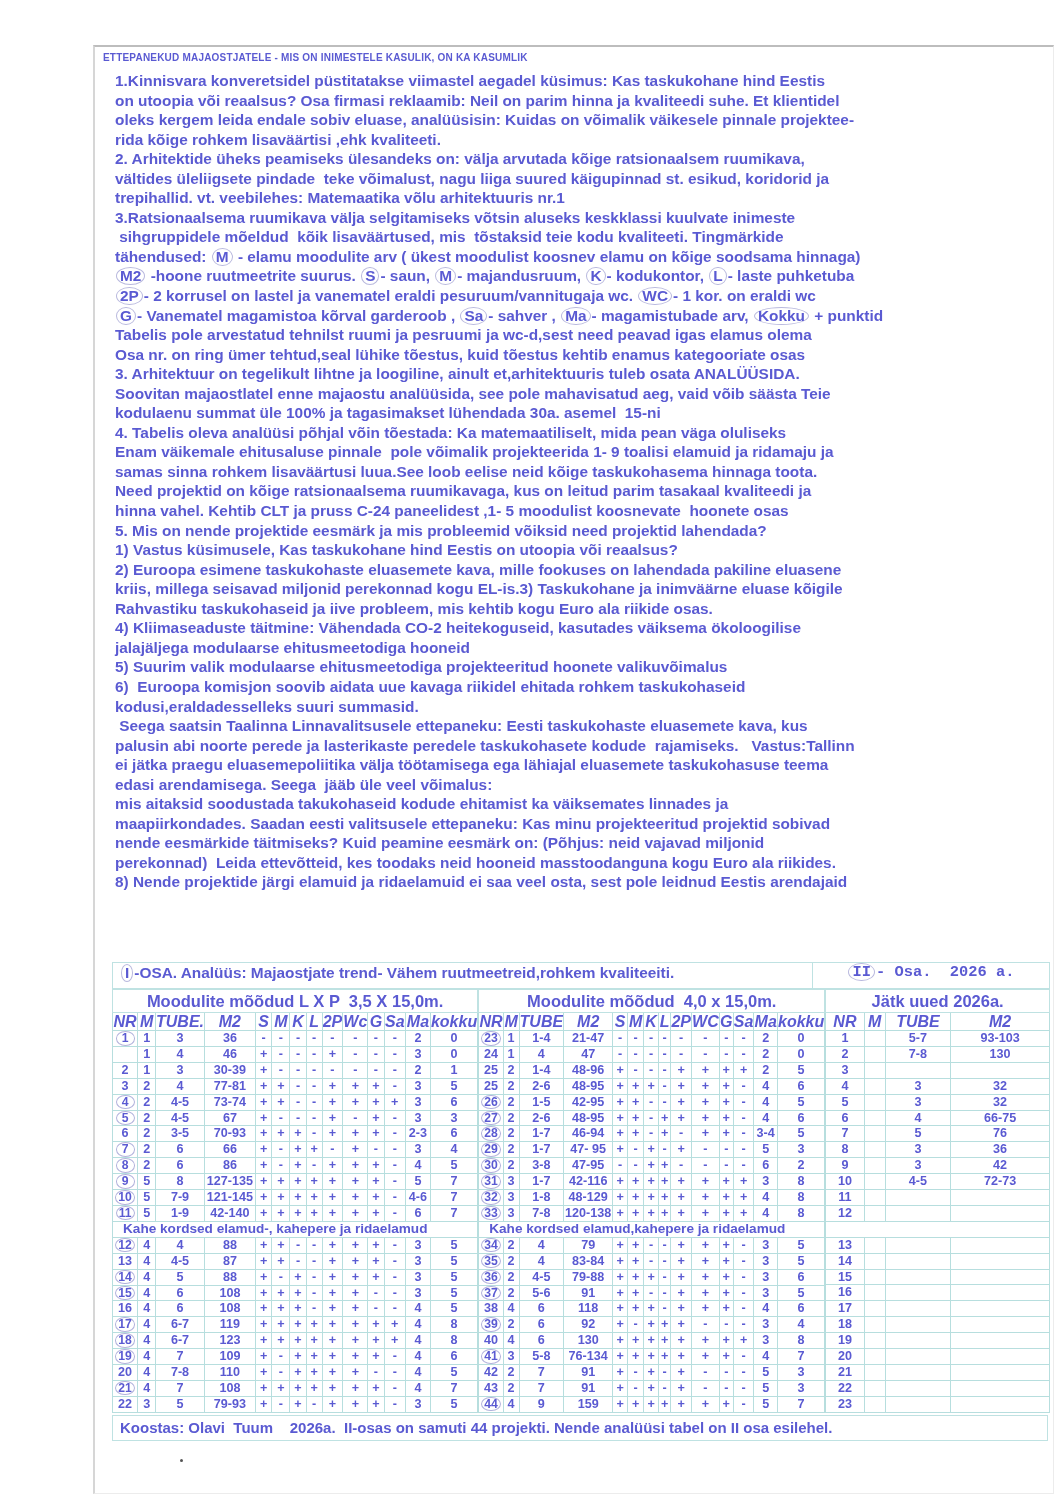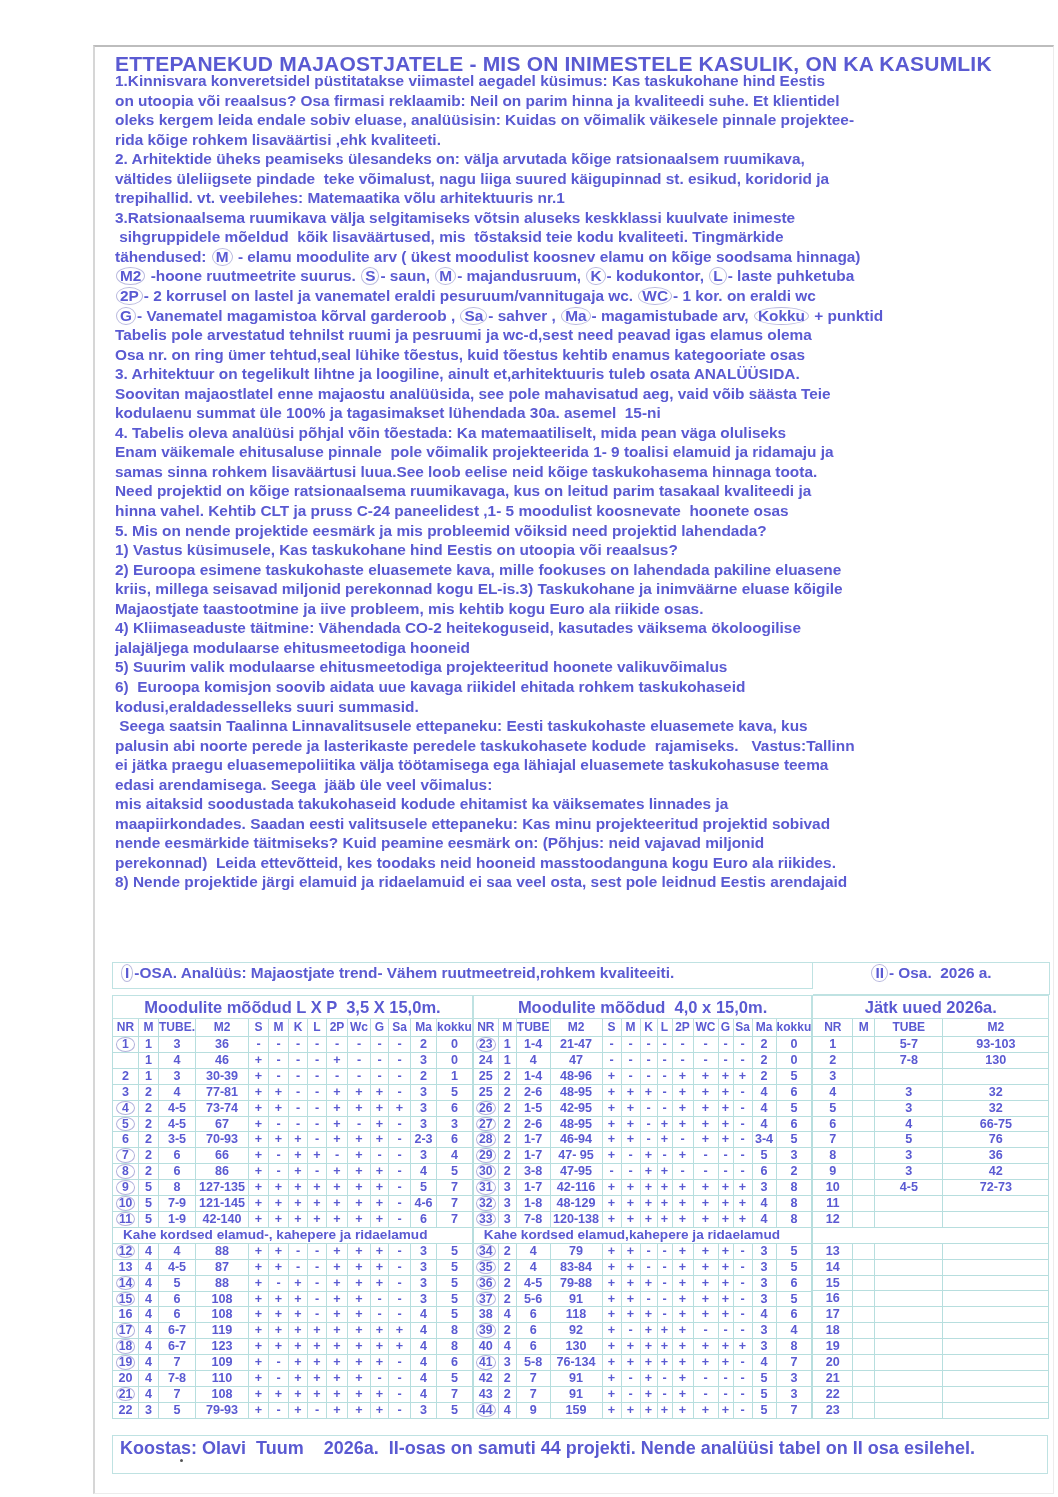"ETTEPANEKUD MAJAOSTJATELE - MIS ON" .doc-title { font-size: 21px -> 10px; left: 20px -> 8px }
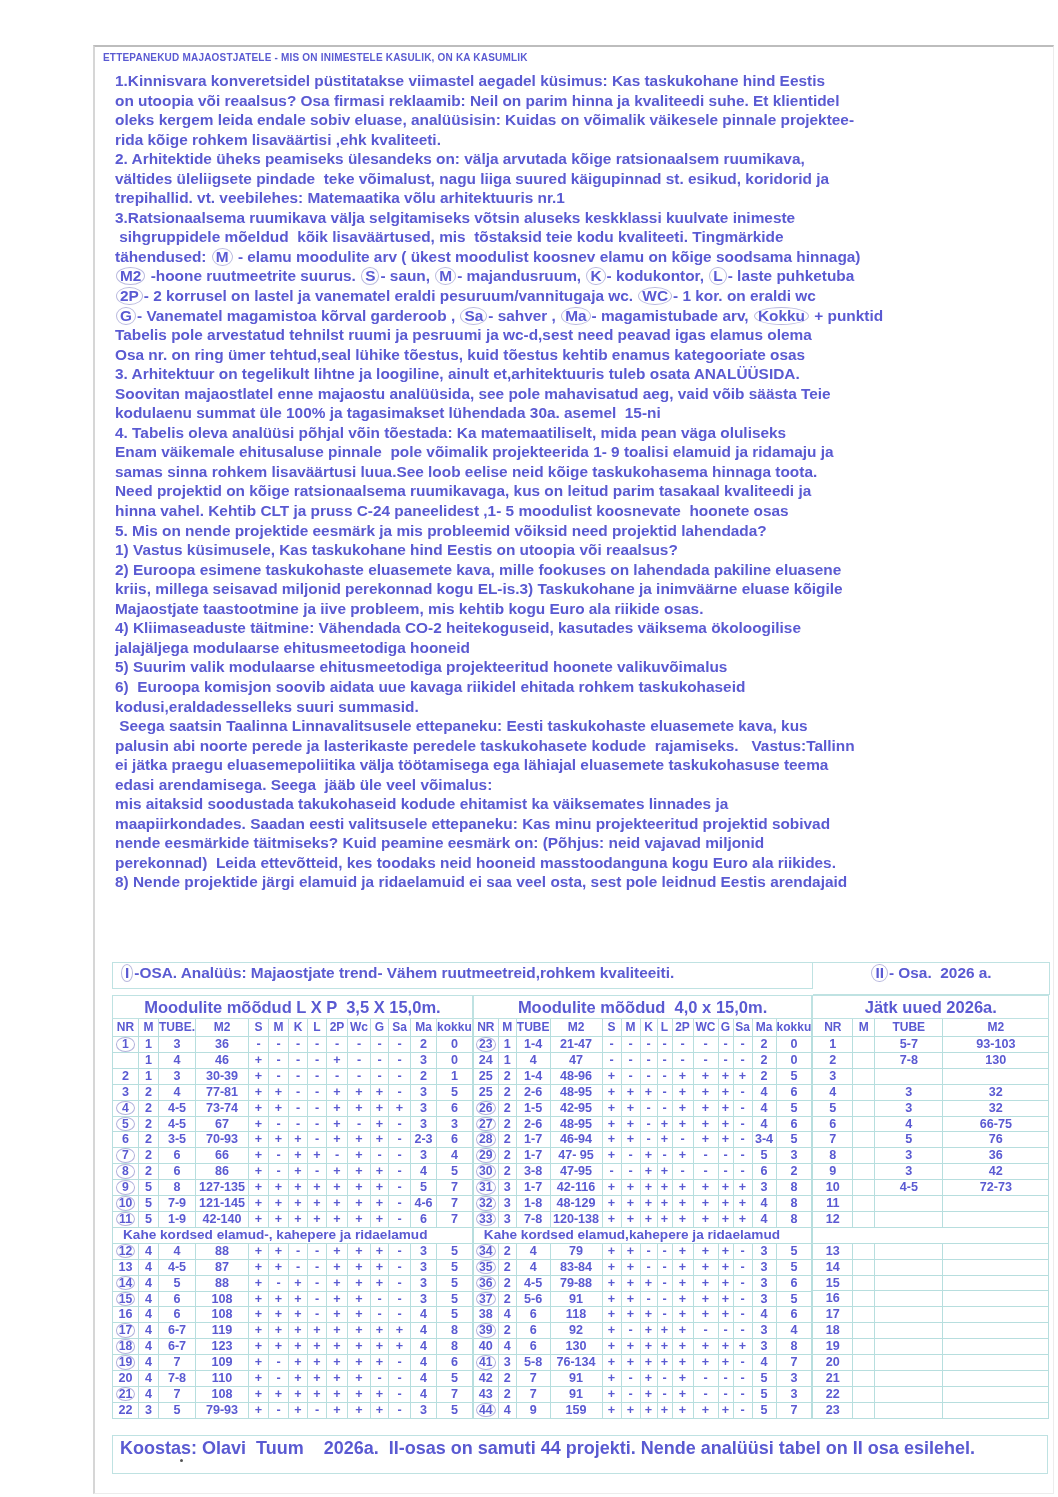"Majaostjate taastootmine ja iive" div.tline { text: Majaostjate taastootmine -> Rahvastiku taskukohaseid }
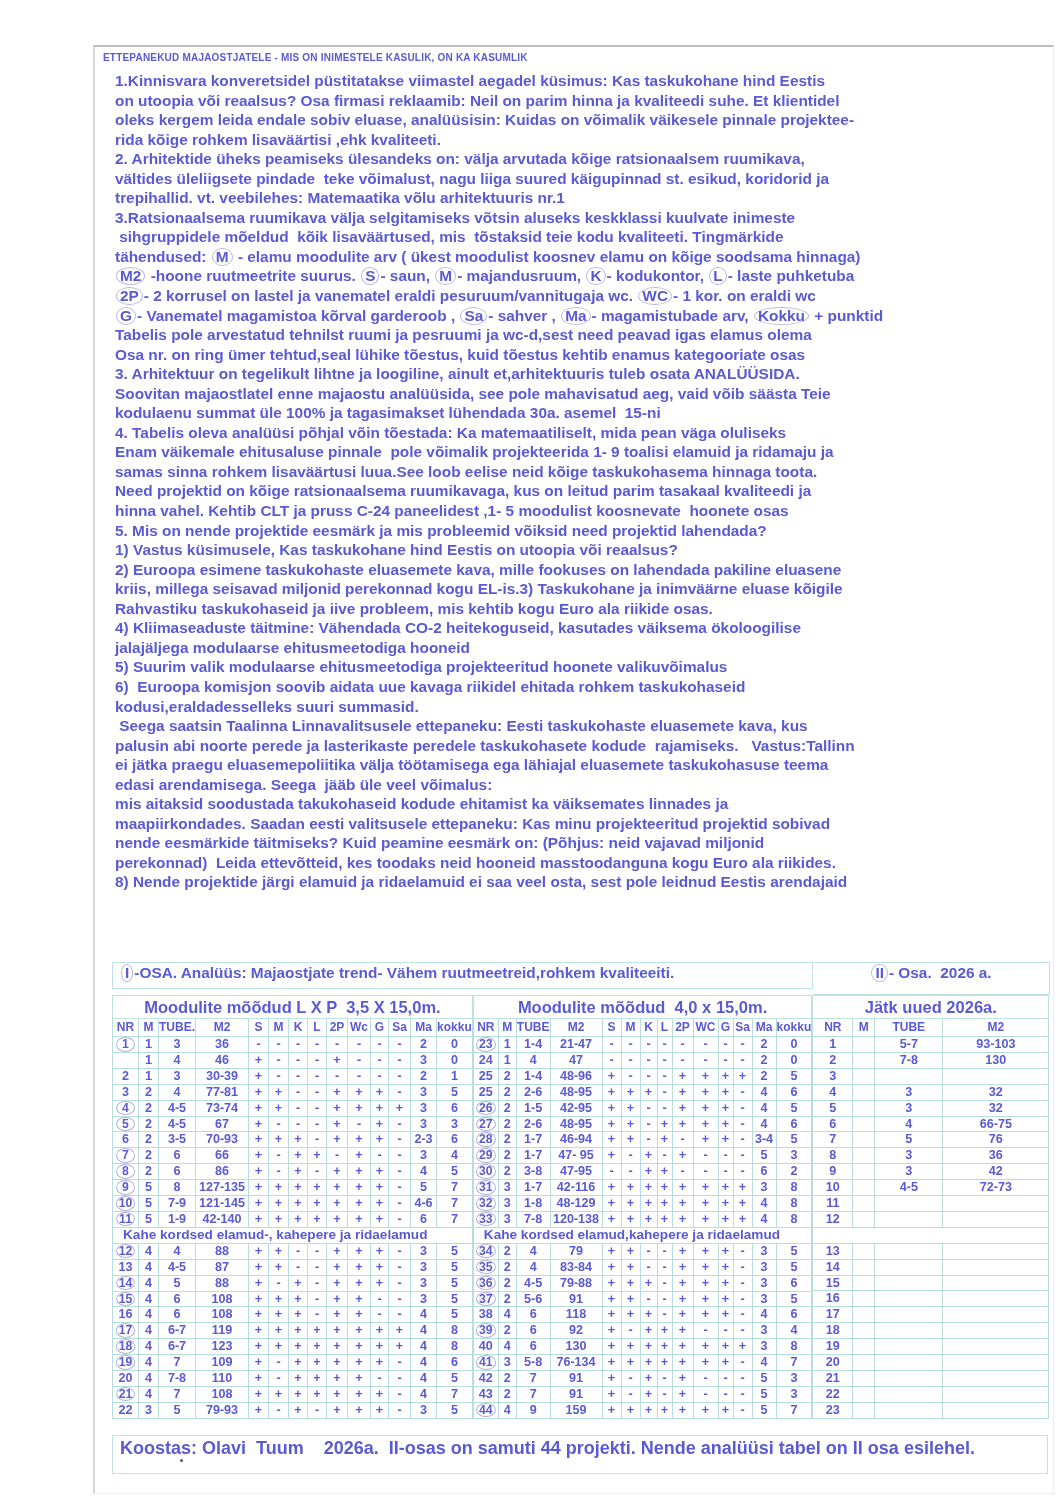"II - Osa. 2026 a." .part-right { font-family: none -> Liberation Mono, monospace; height: 33px -> 27px }
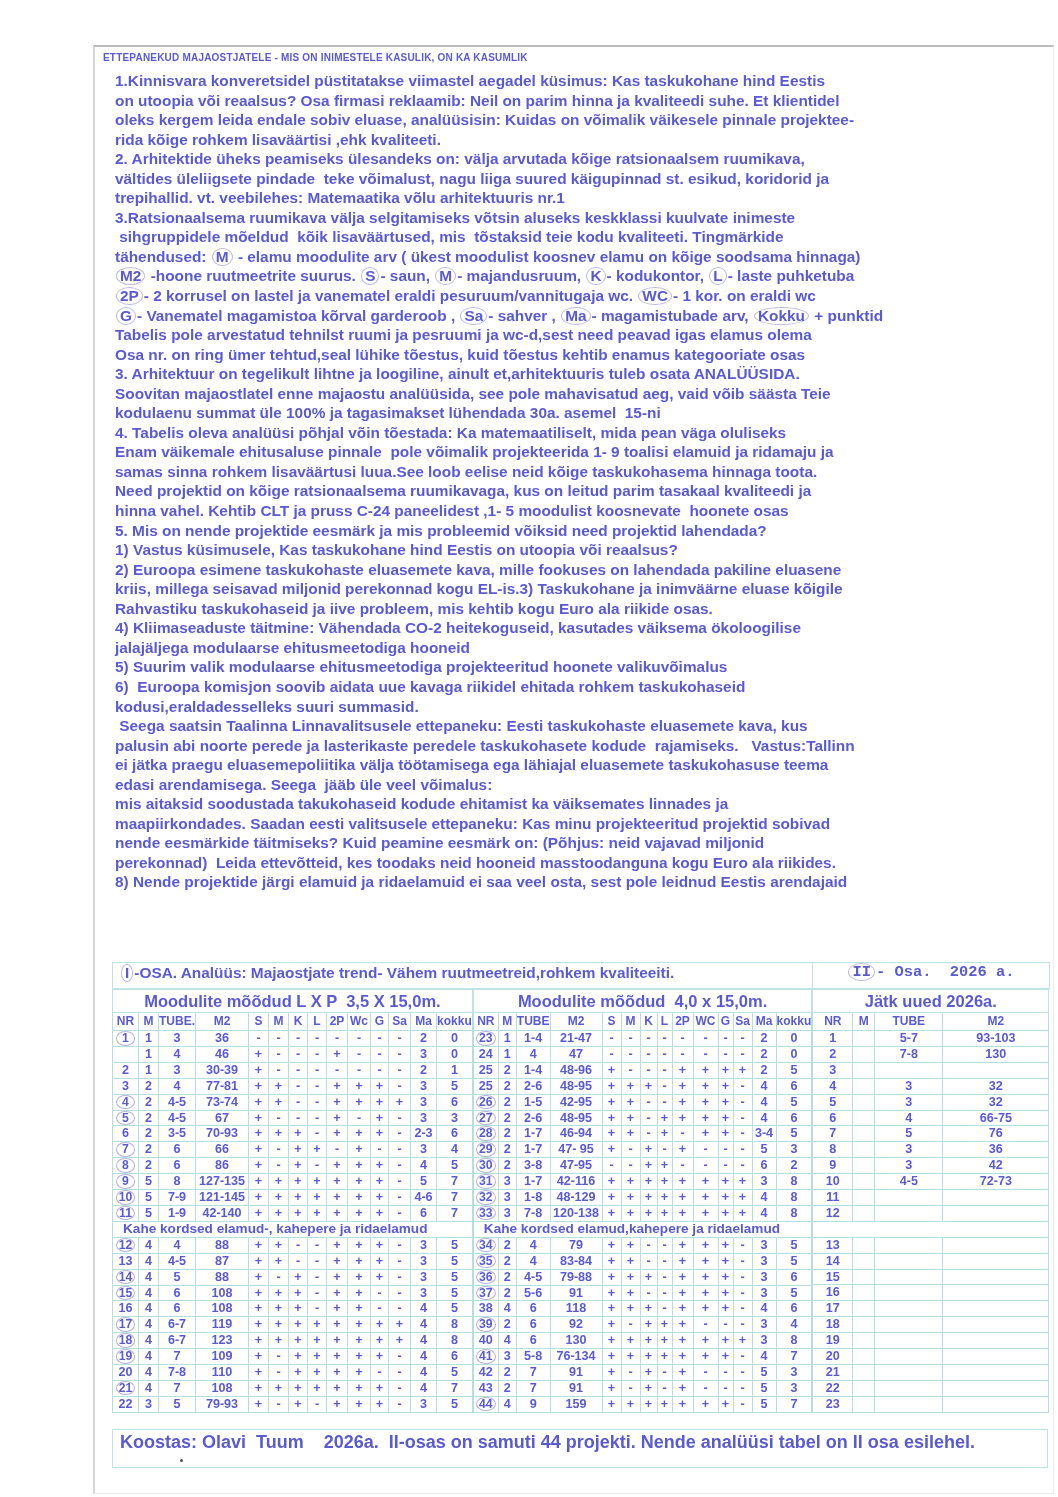"NR" table.dtable td.head-cell { font-size: 12px -> 16px; font-style: none -> italic }
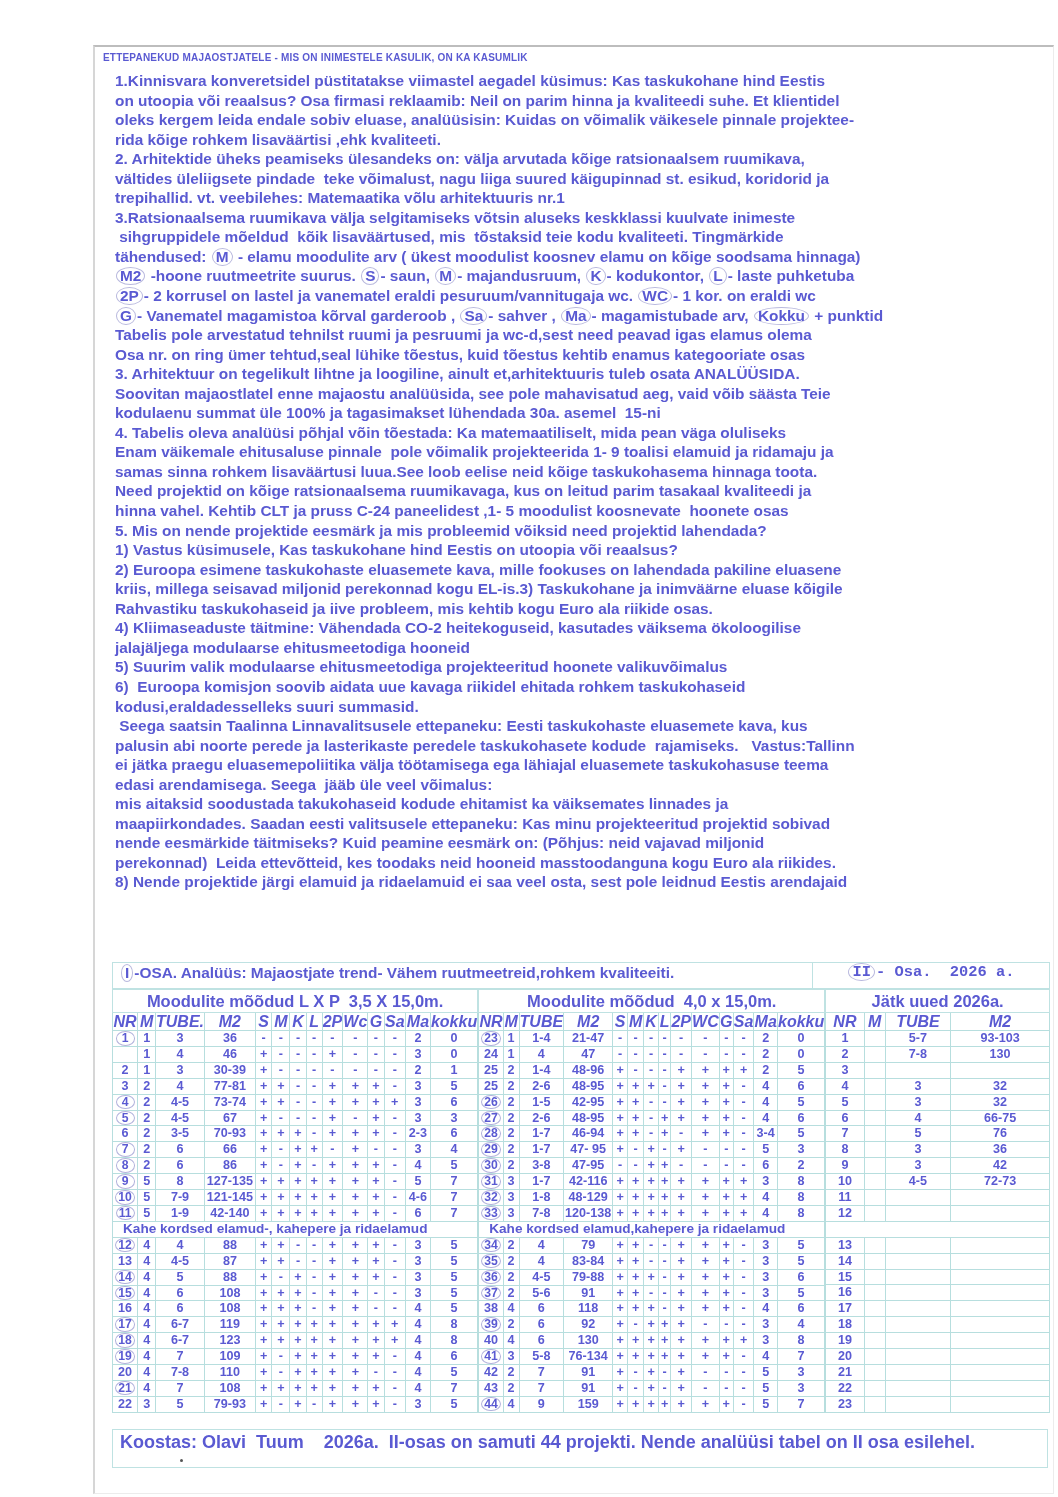"Koostas: Olavi Tuum 2026a. II-osas" .footer-row { font-size: 18px -> 15px; height: 39px -> 26px; margin-top: 16px -> 2px }
